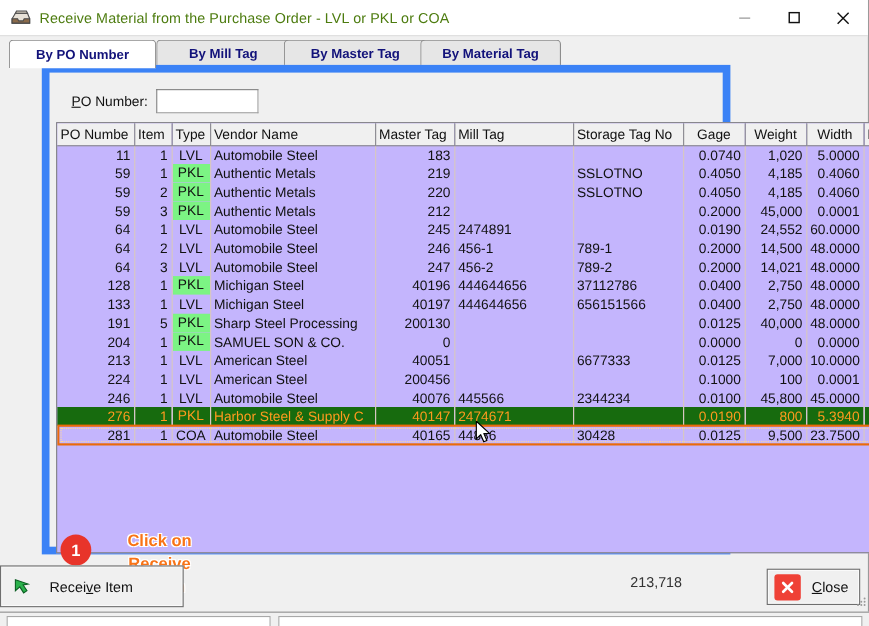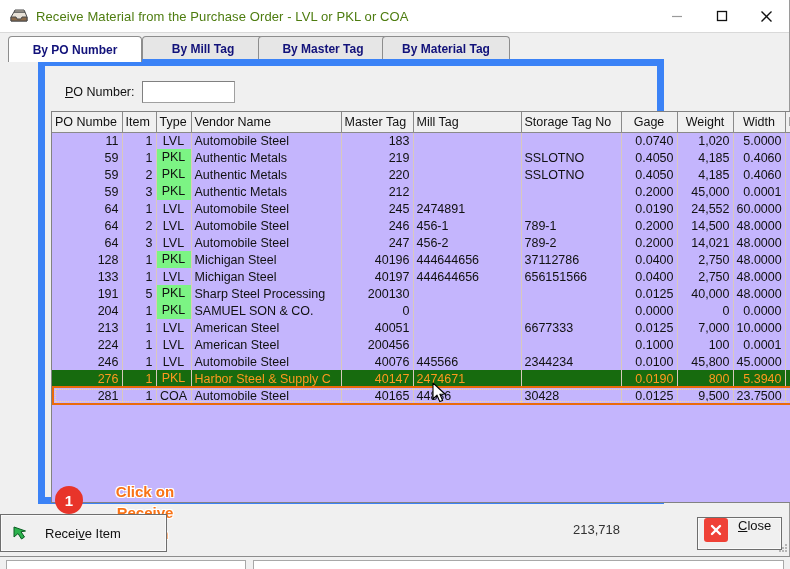"Close" #close-btn { align-items: flex-start -> center }
